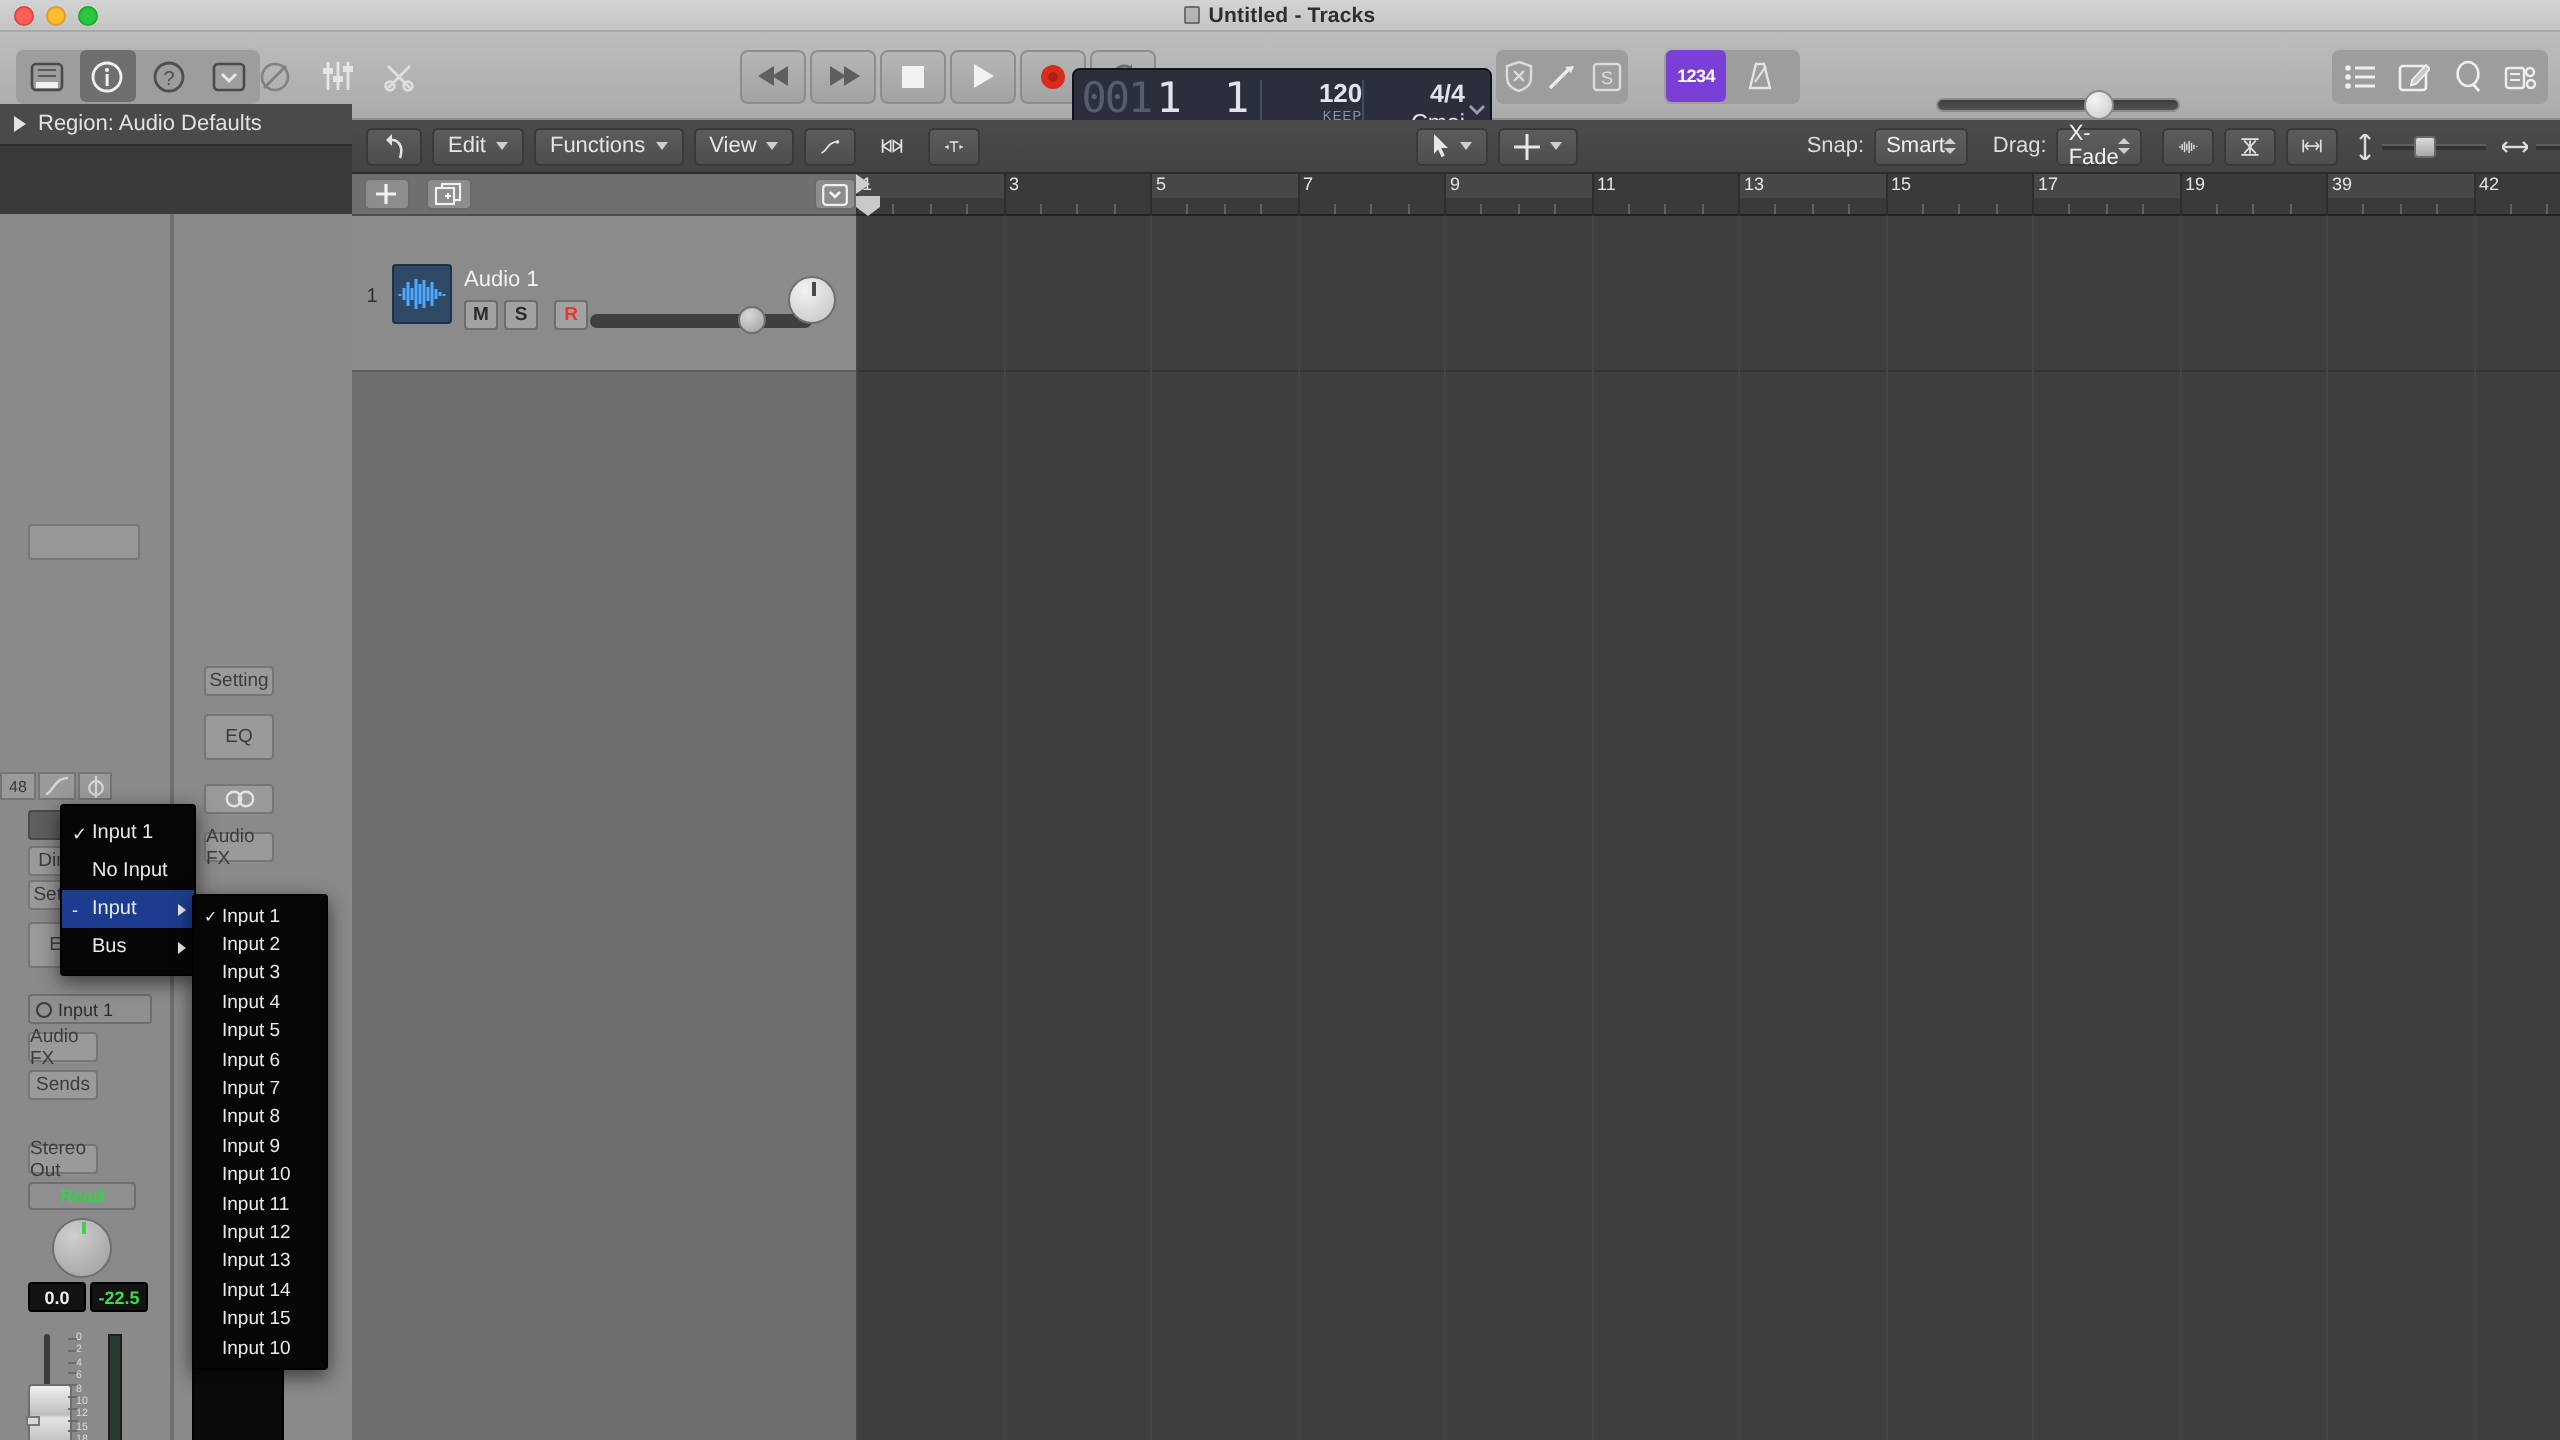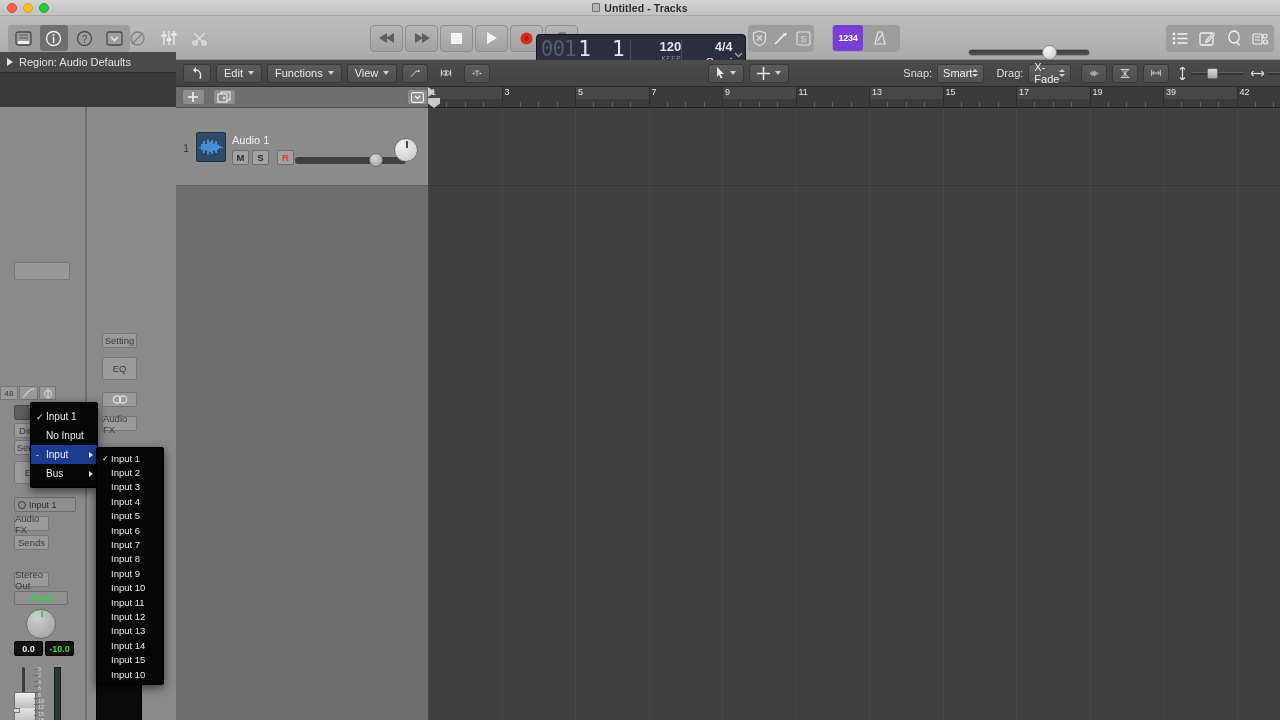"-10.0" div.valfld { text: -10.0 -> -22.5 }
